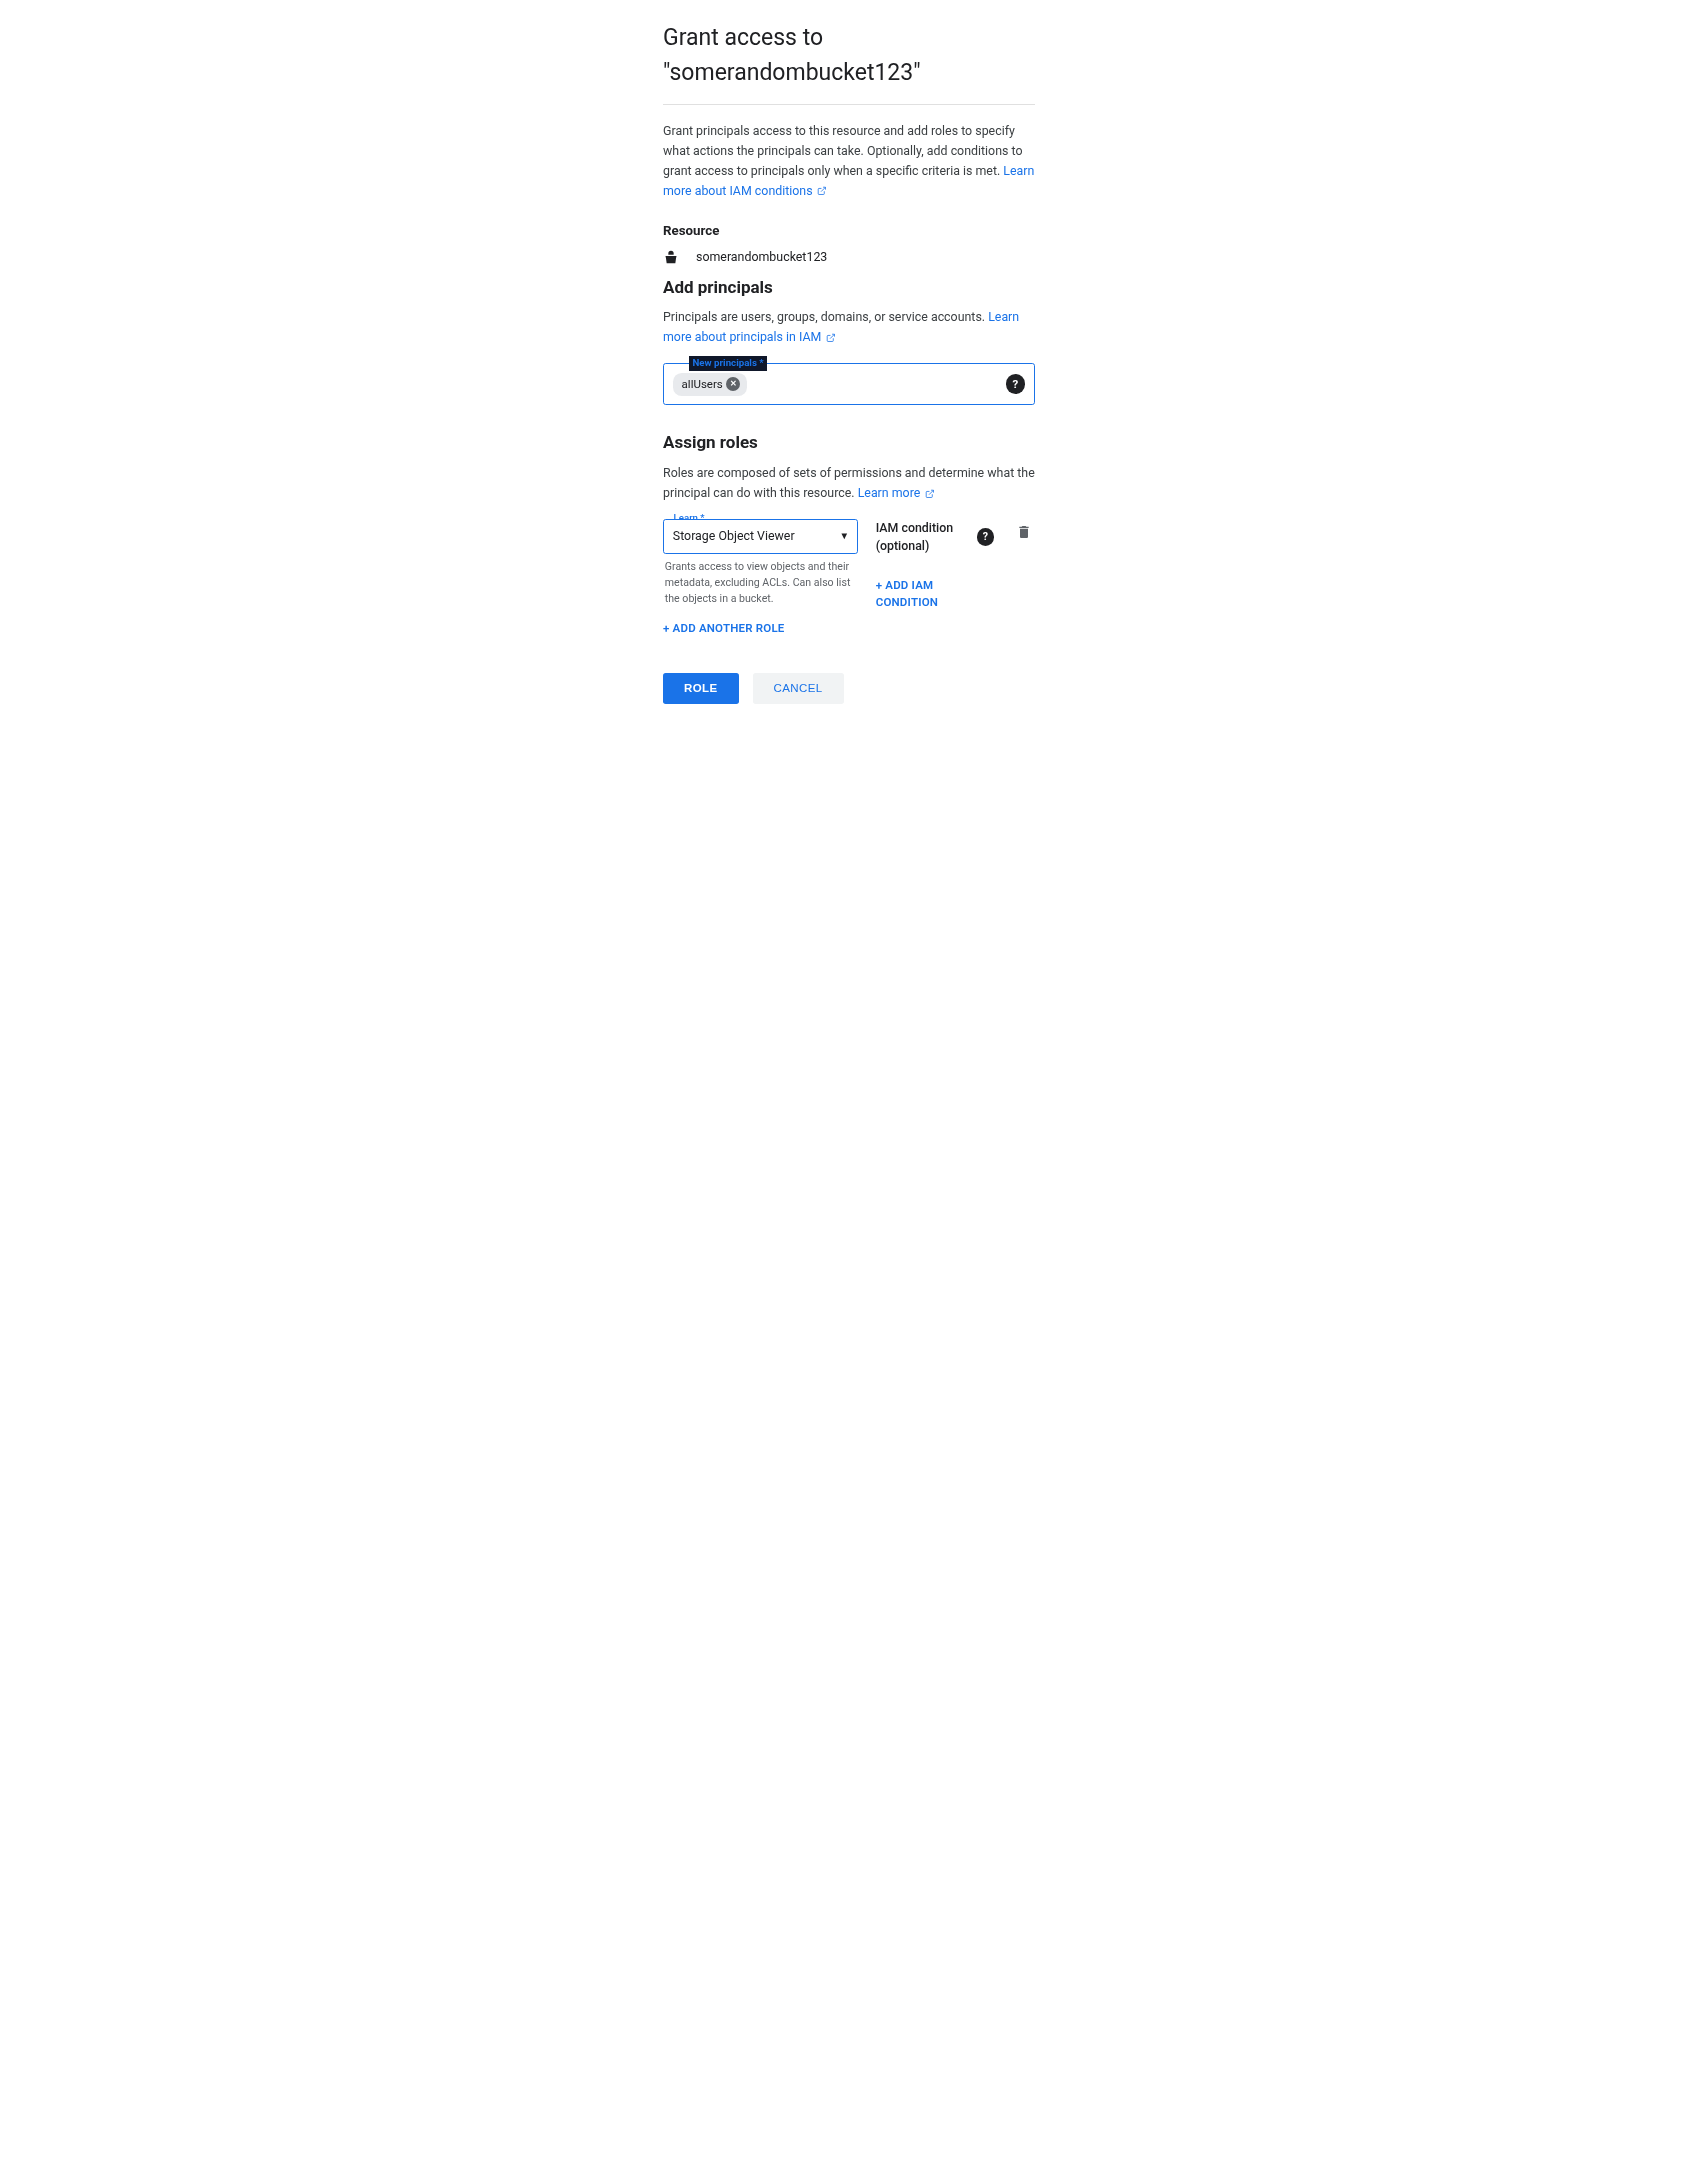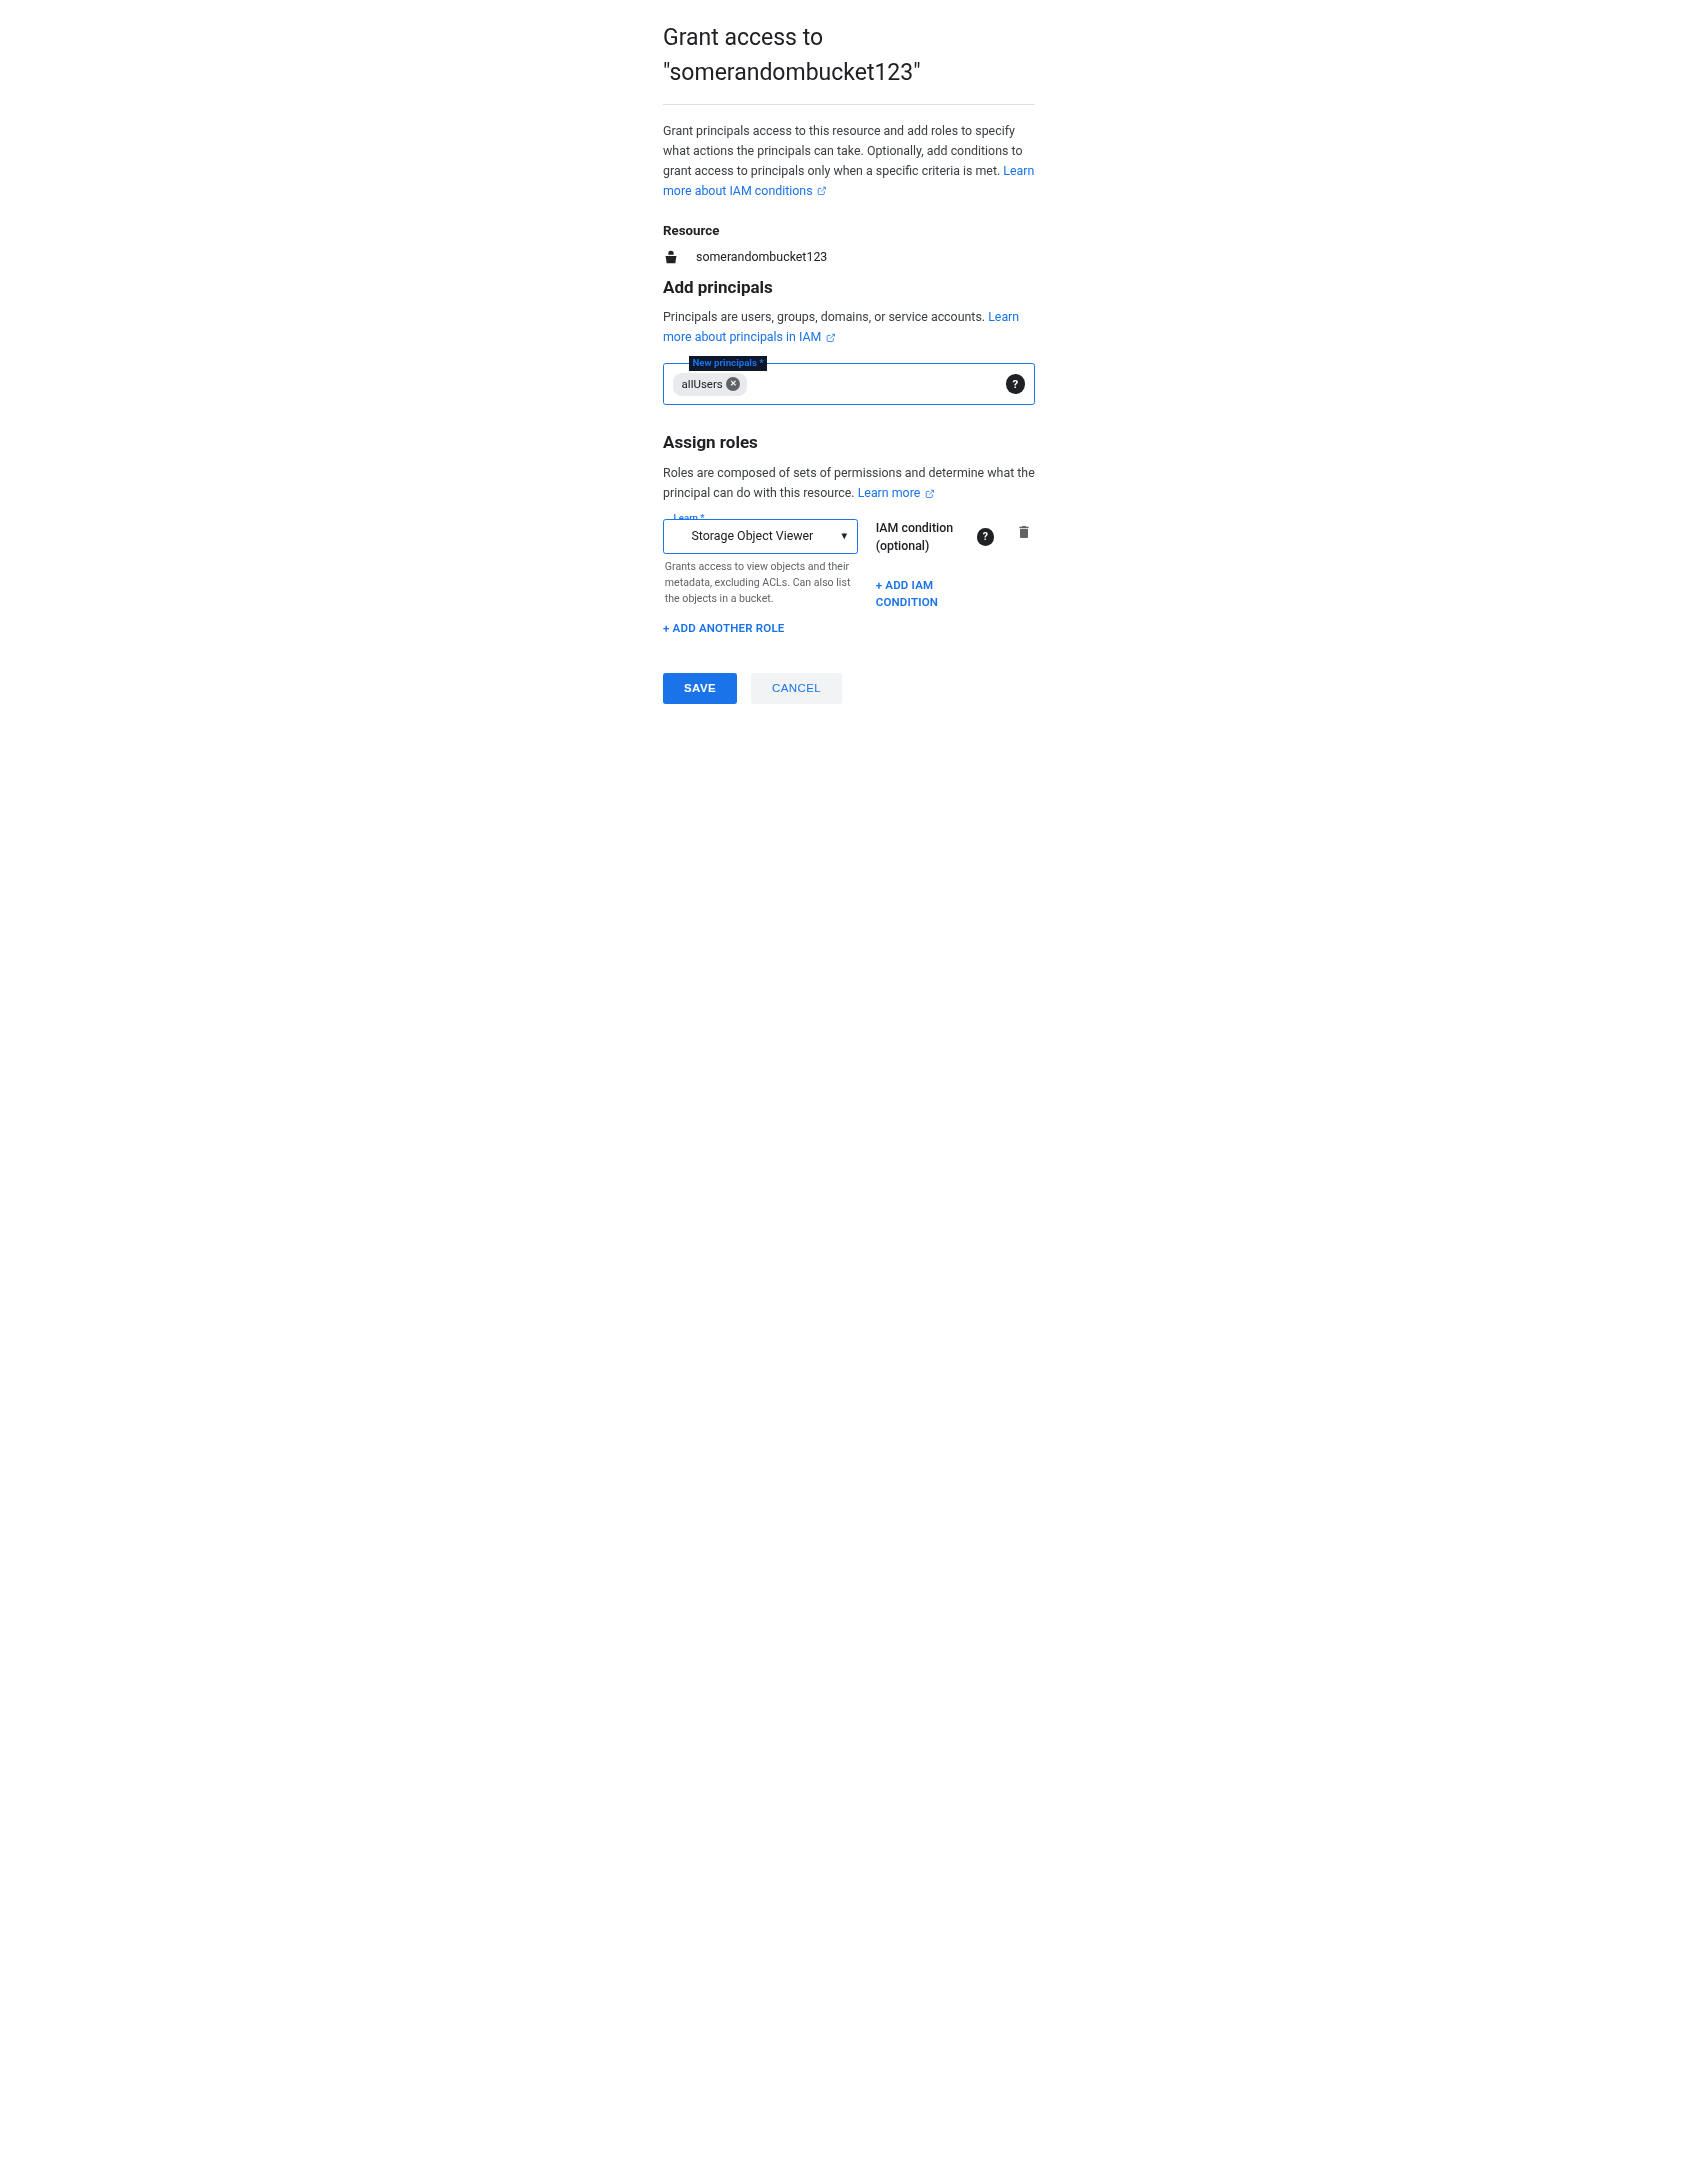"Storage Object Viewer" .role-select-wrapper { justify-content: center -> flex-start }
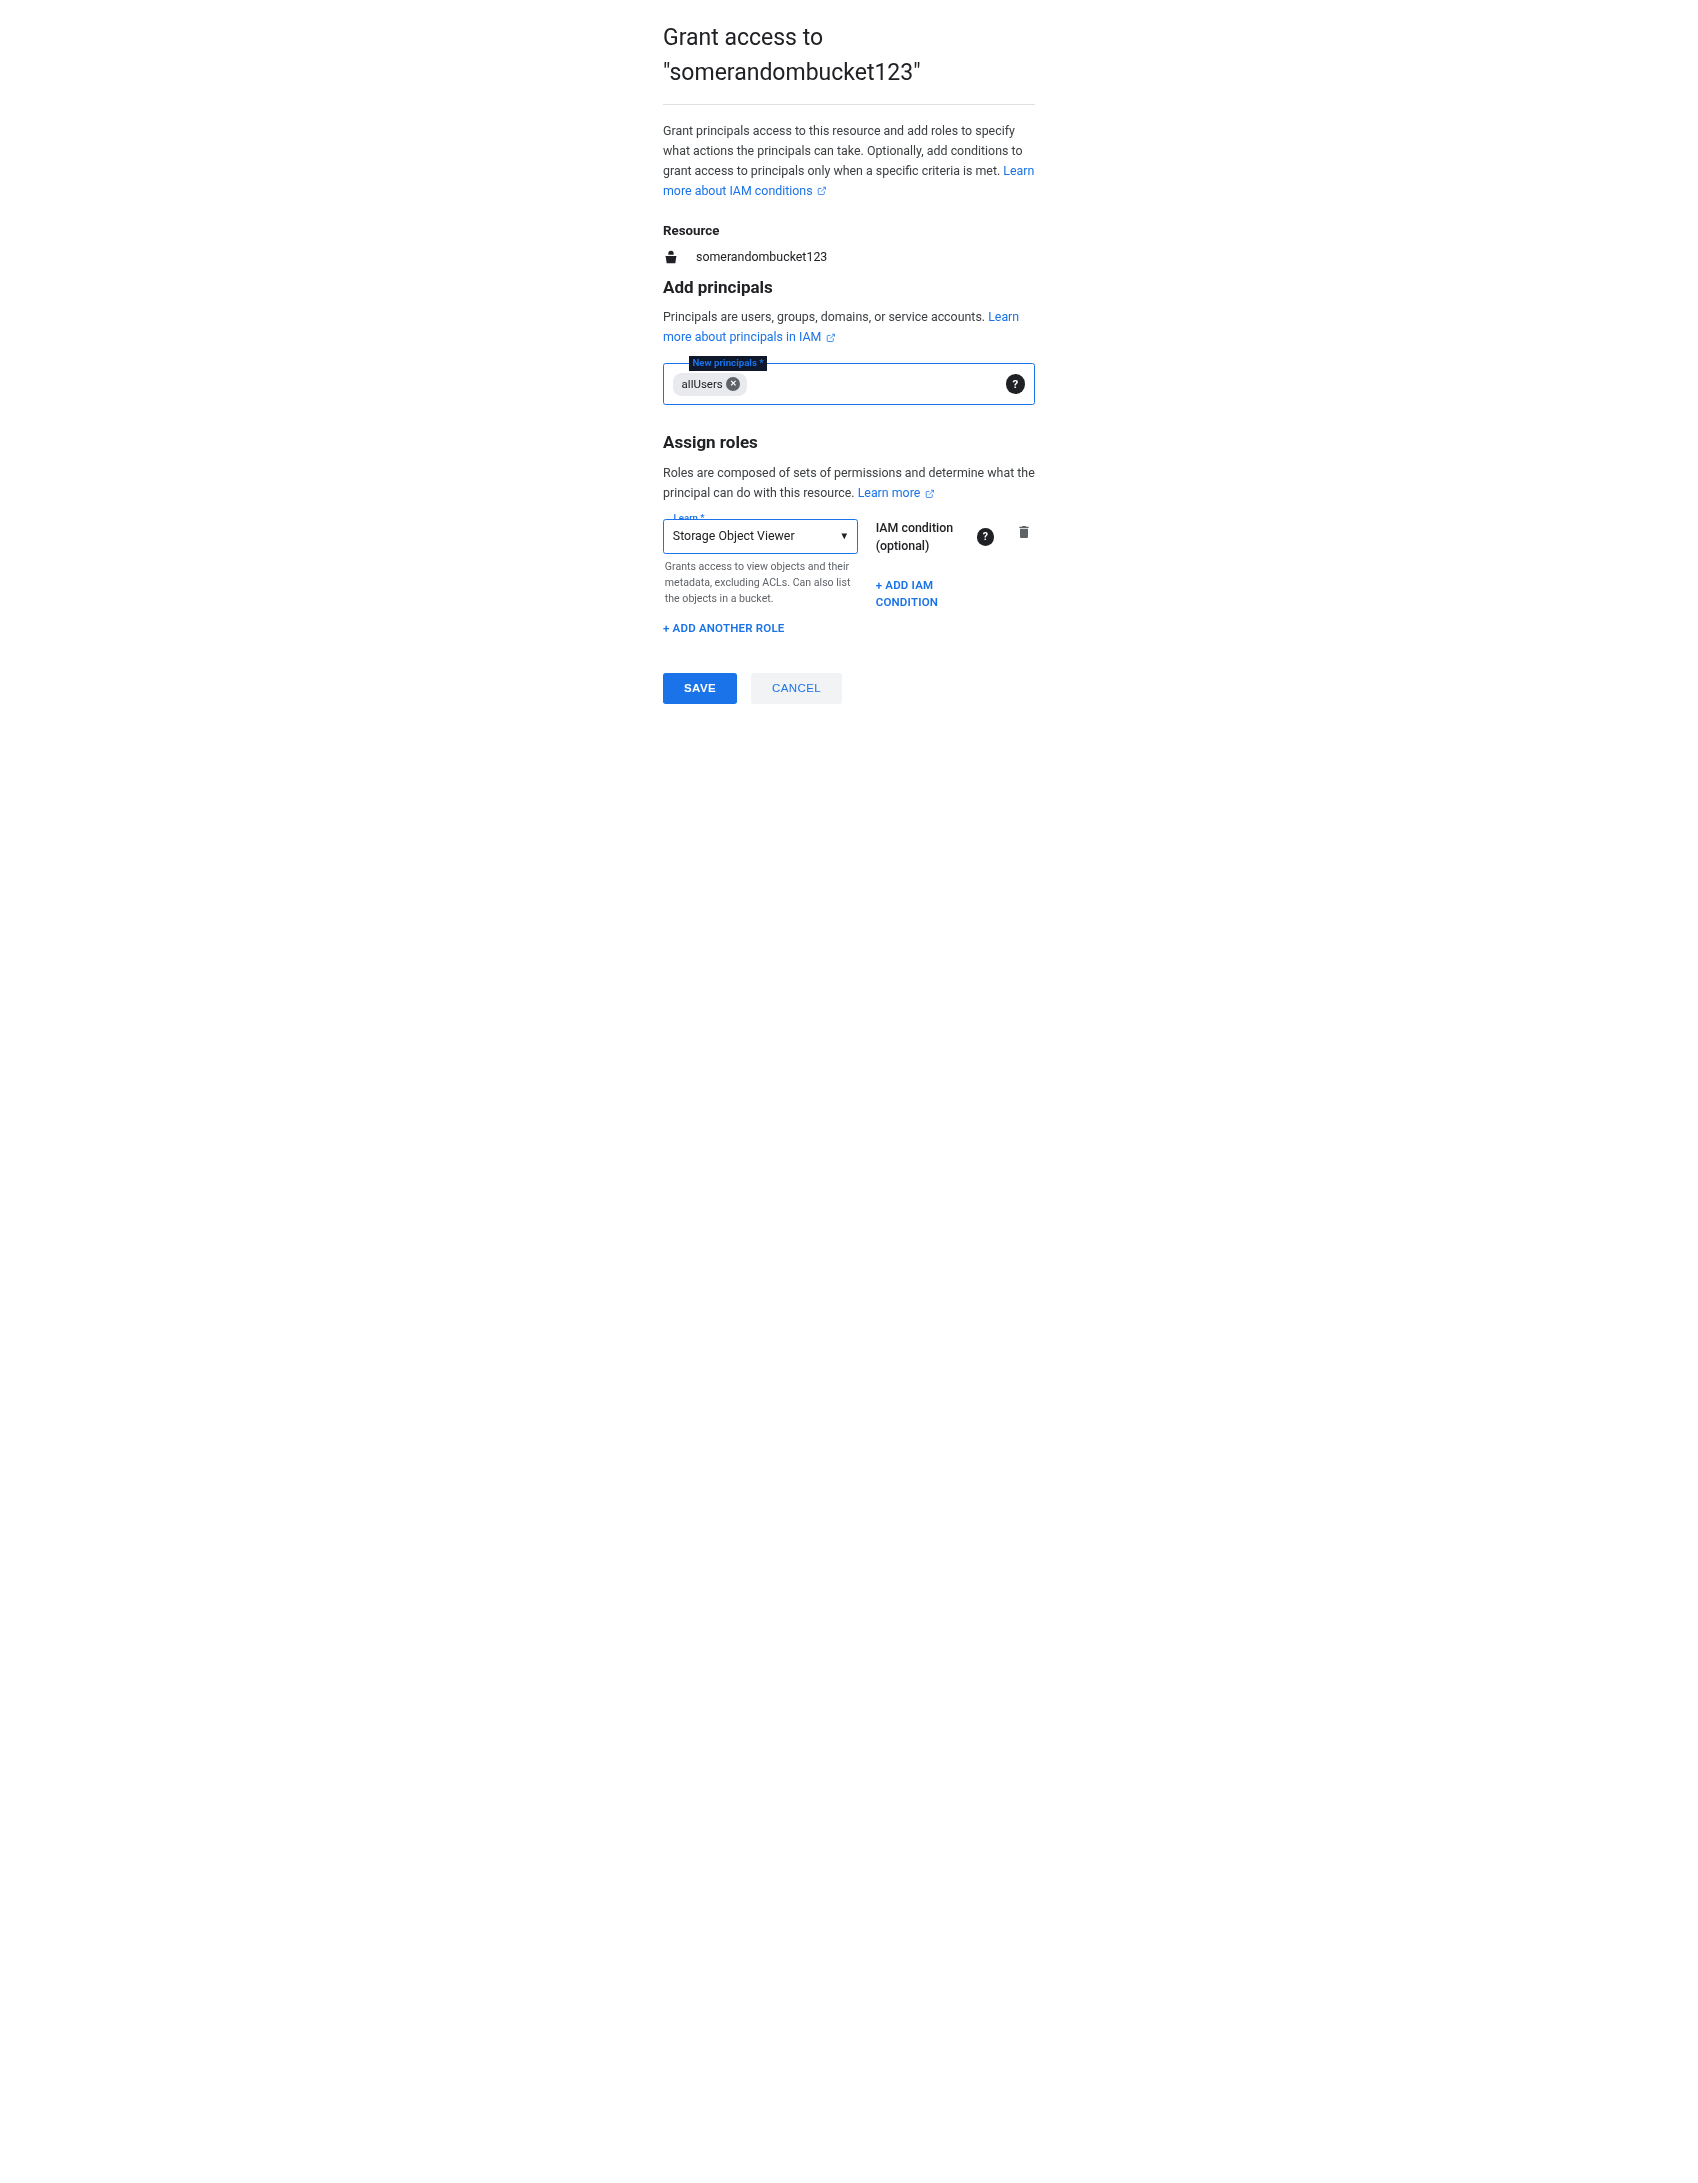"SAVE" button.save-btn { text: SAVE -> ROLE }
